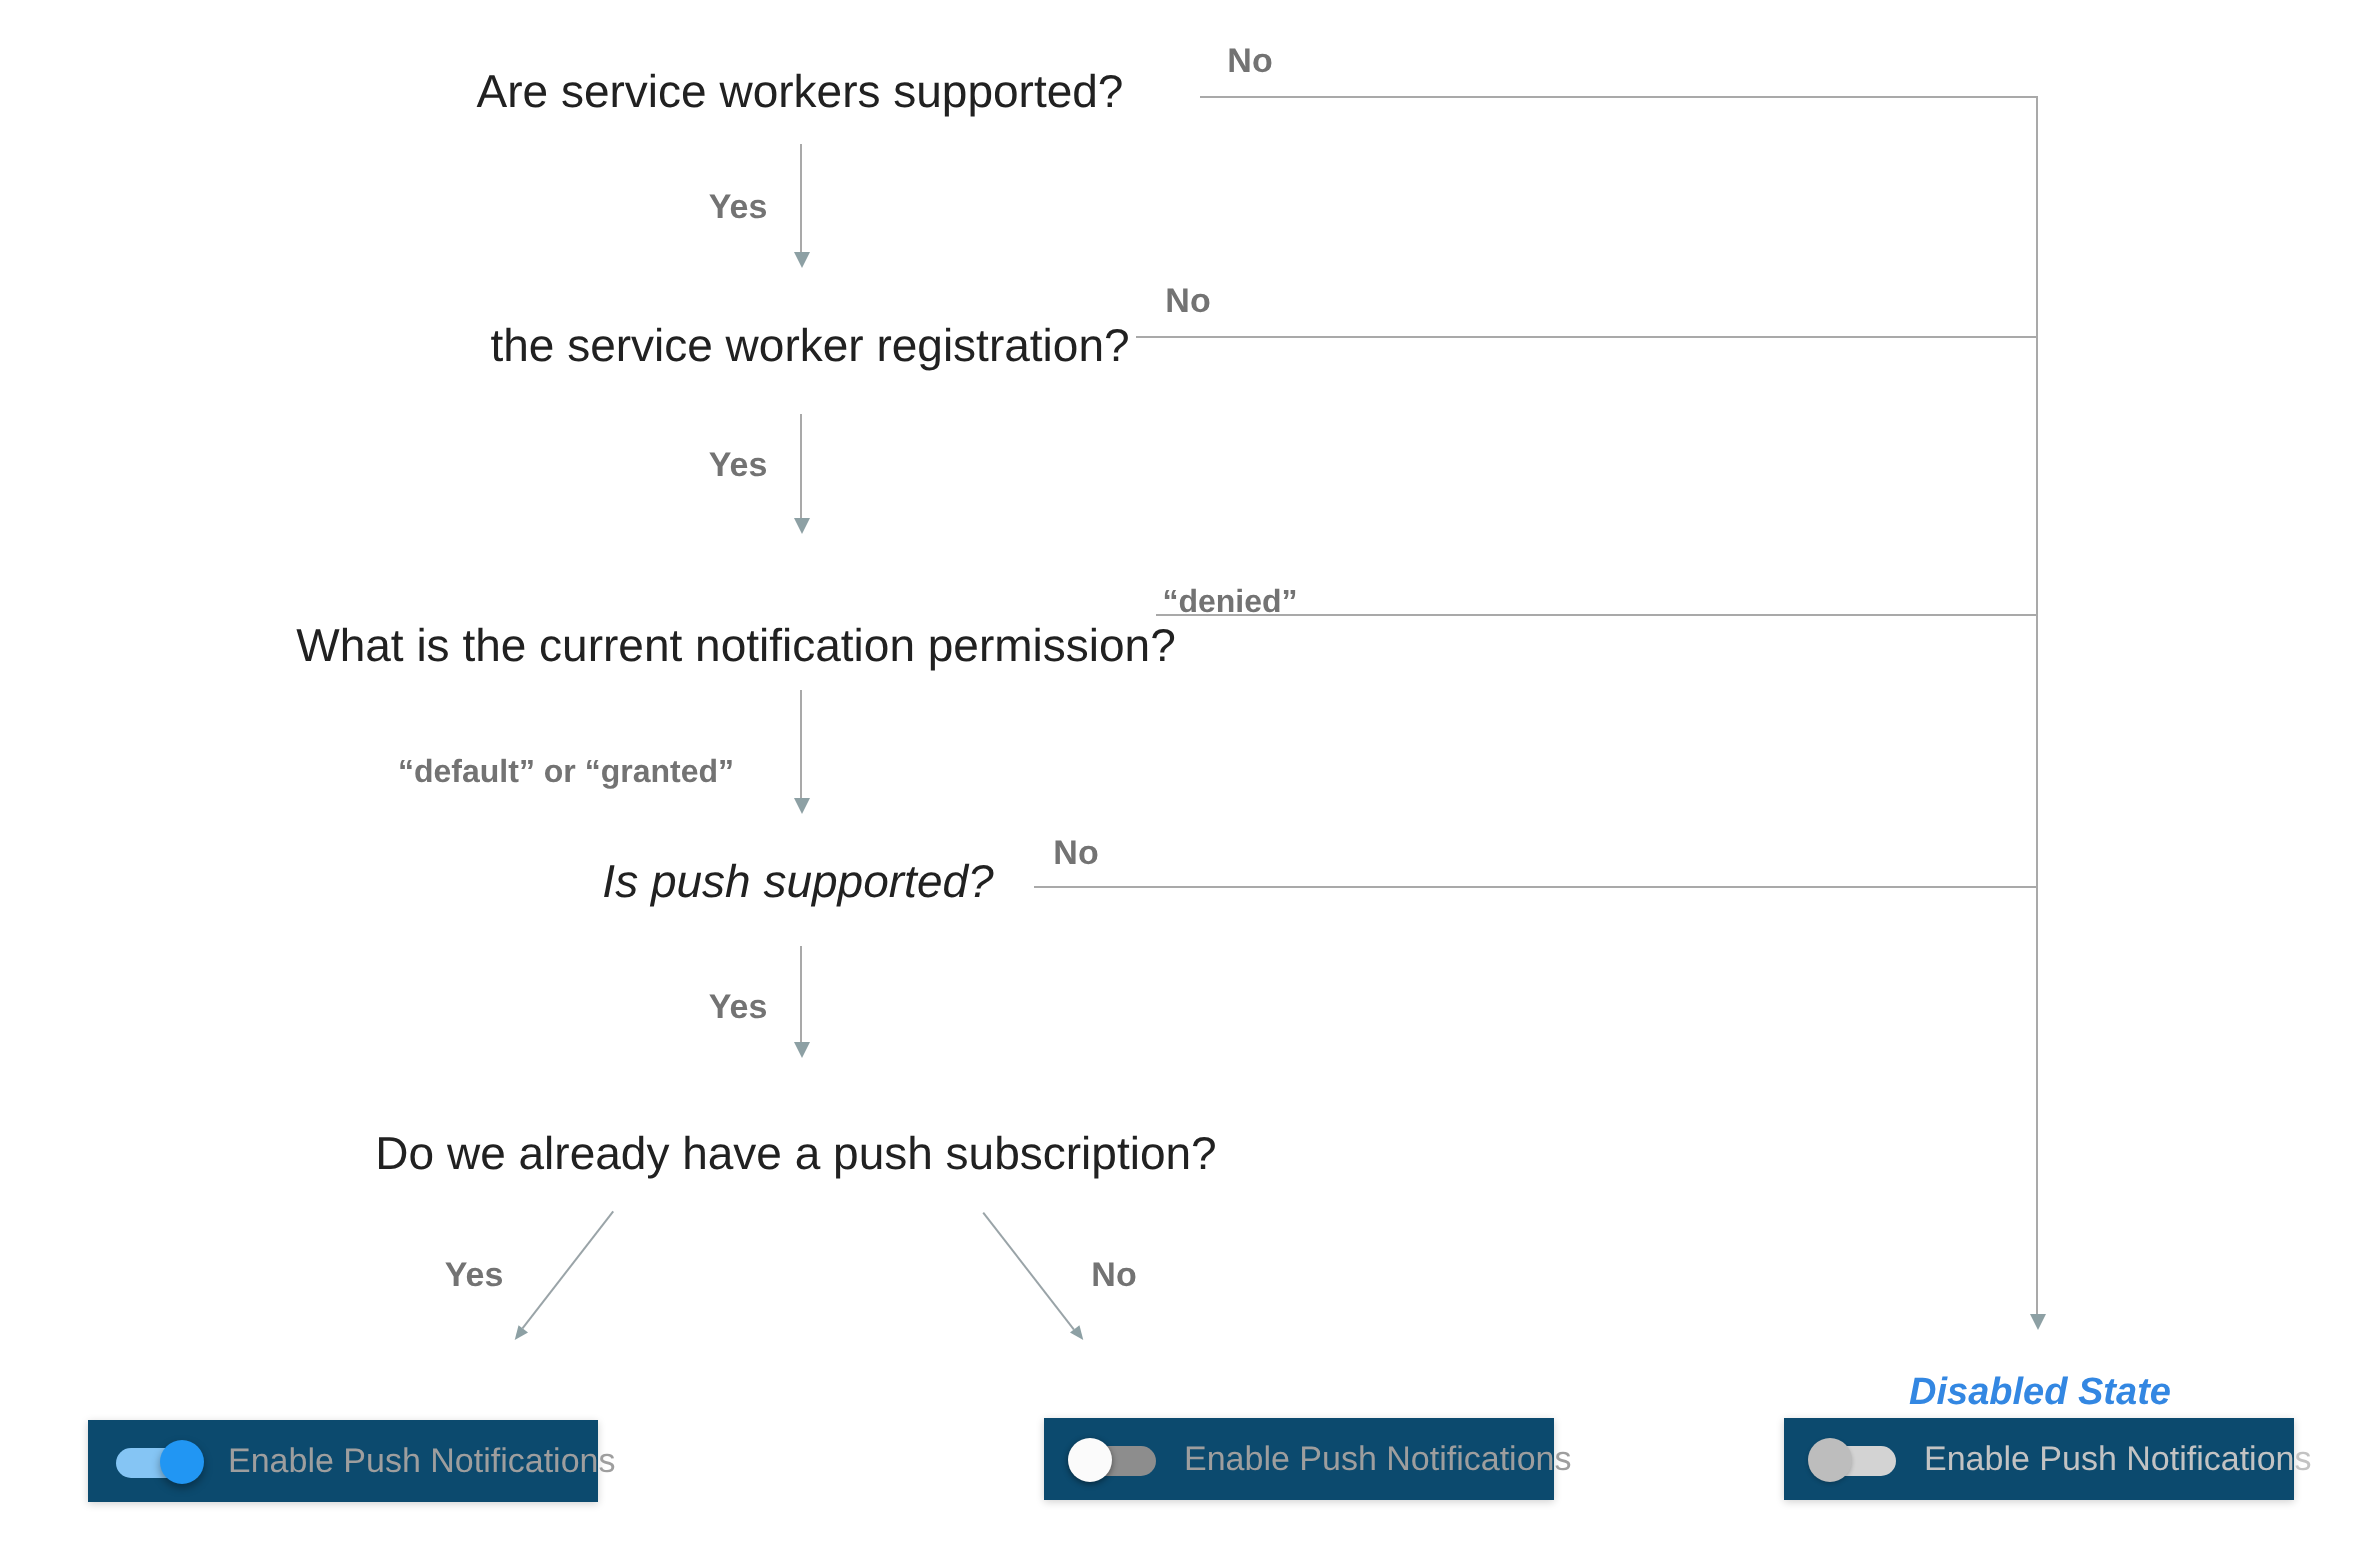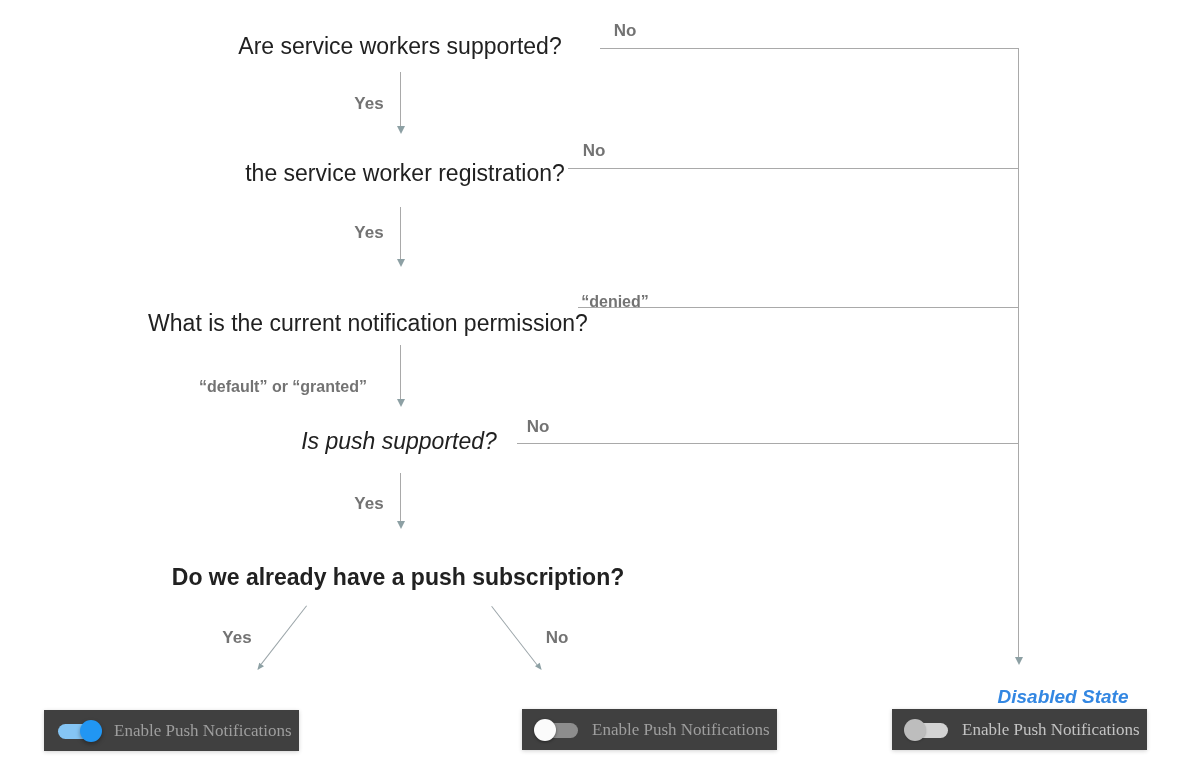"Do we already have a" div.q { font-weight: bold -> none }
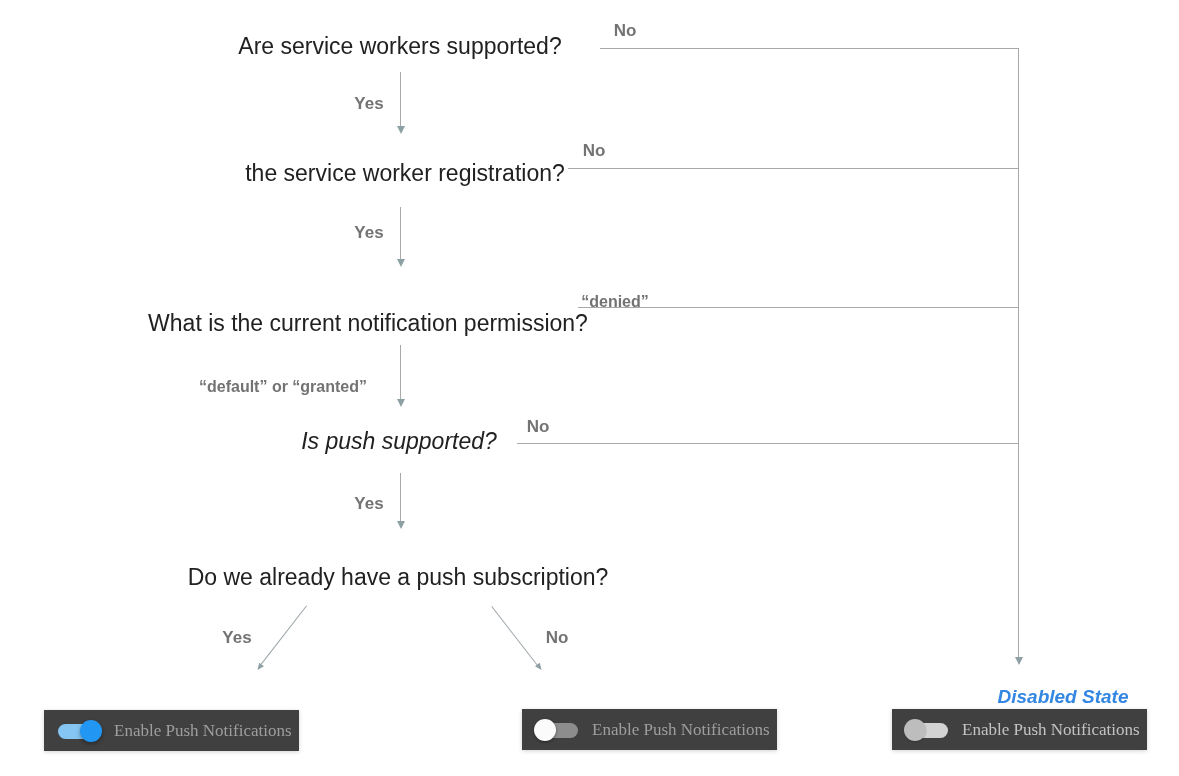"Disabled State" div.state-title { margin-left: 43px -> none }
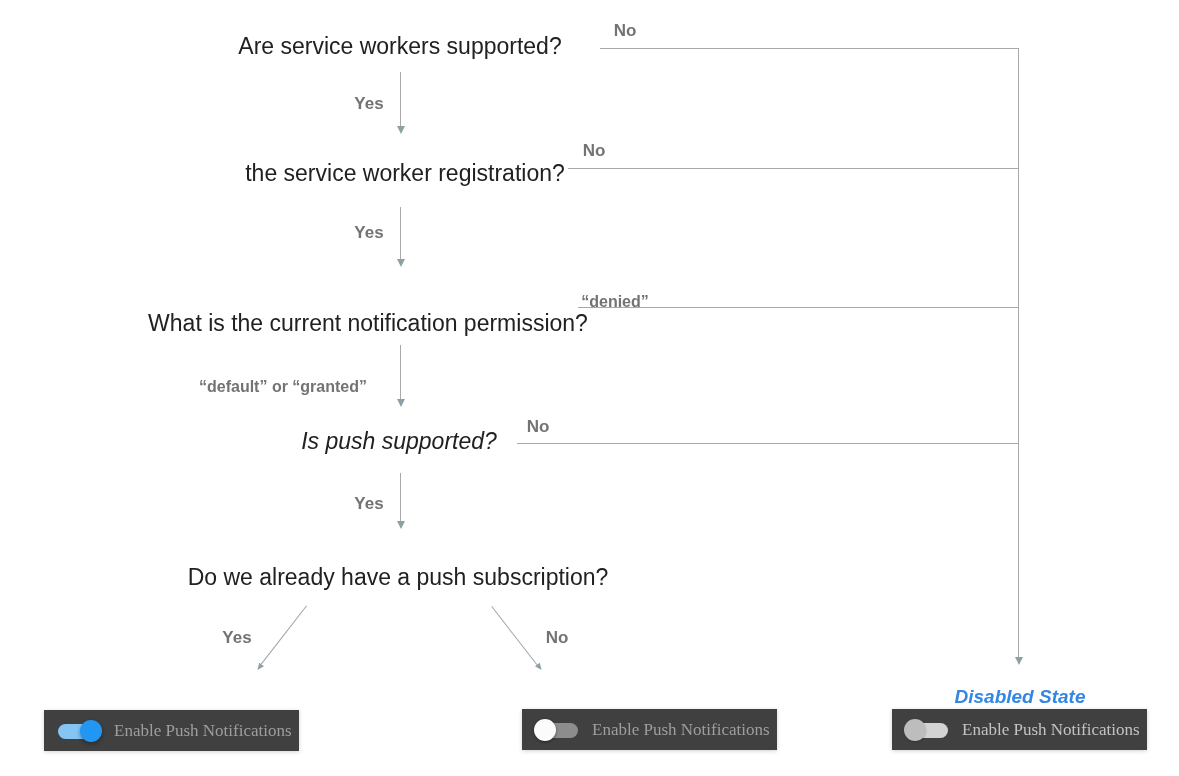"Enable Push Notifications" .card { background: #404040 -> #0c4a6e; font-family: Liberation Serif, serif -> none }
